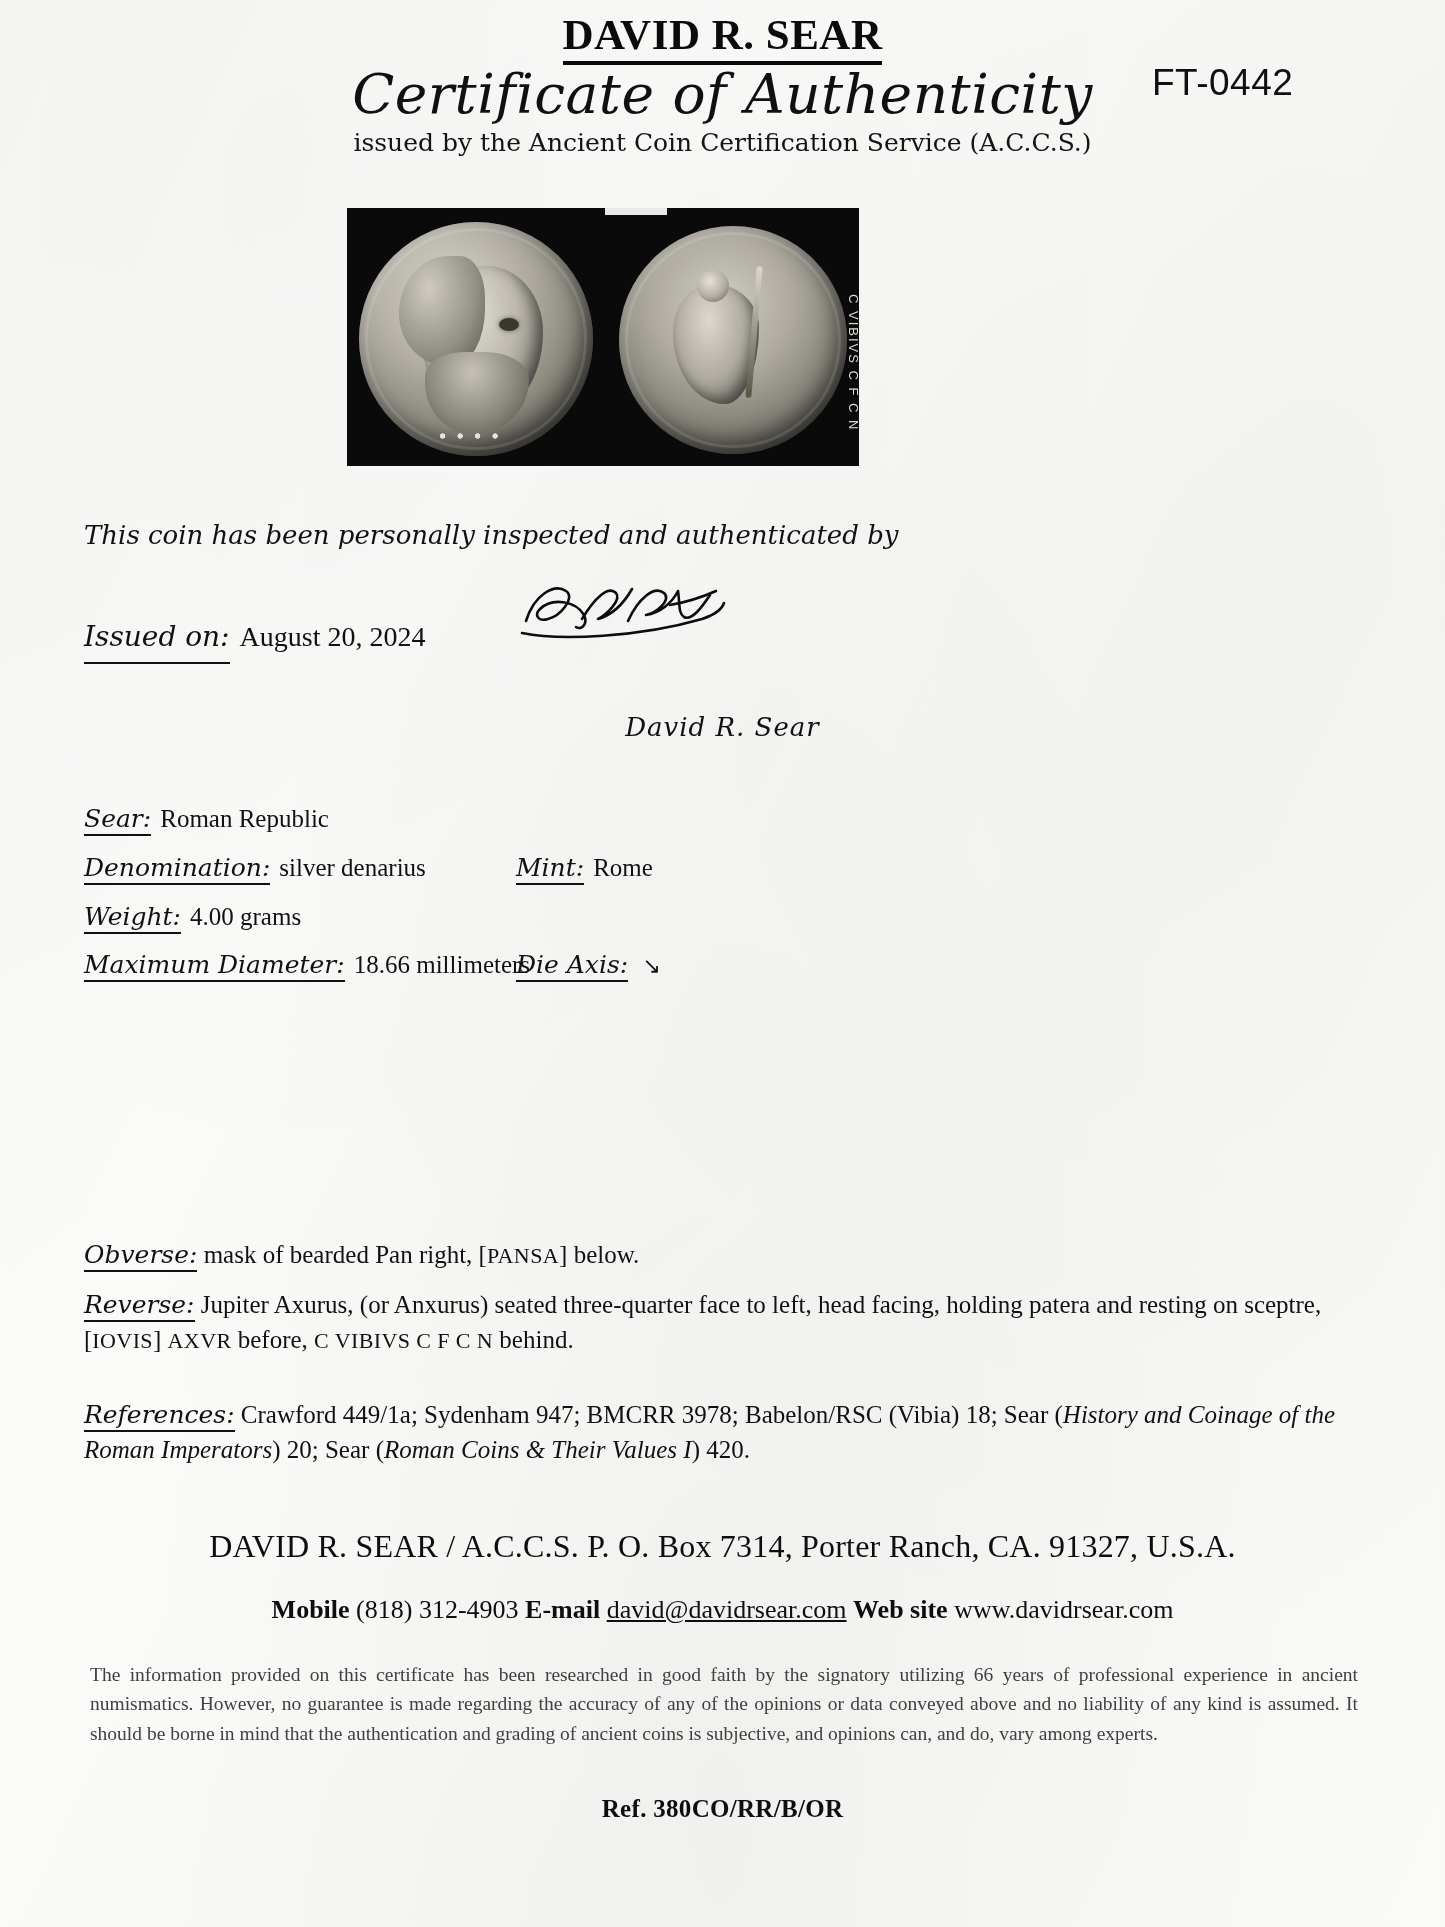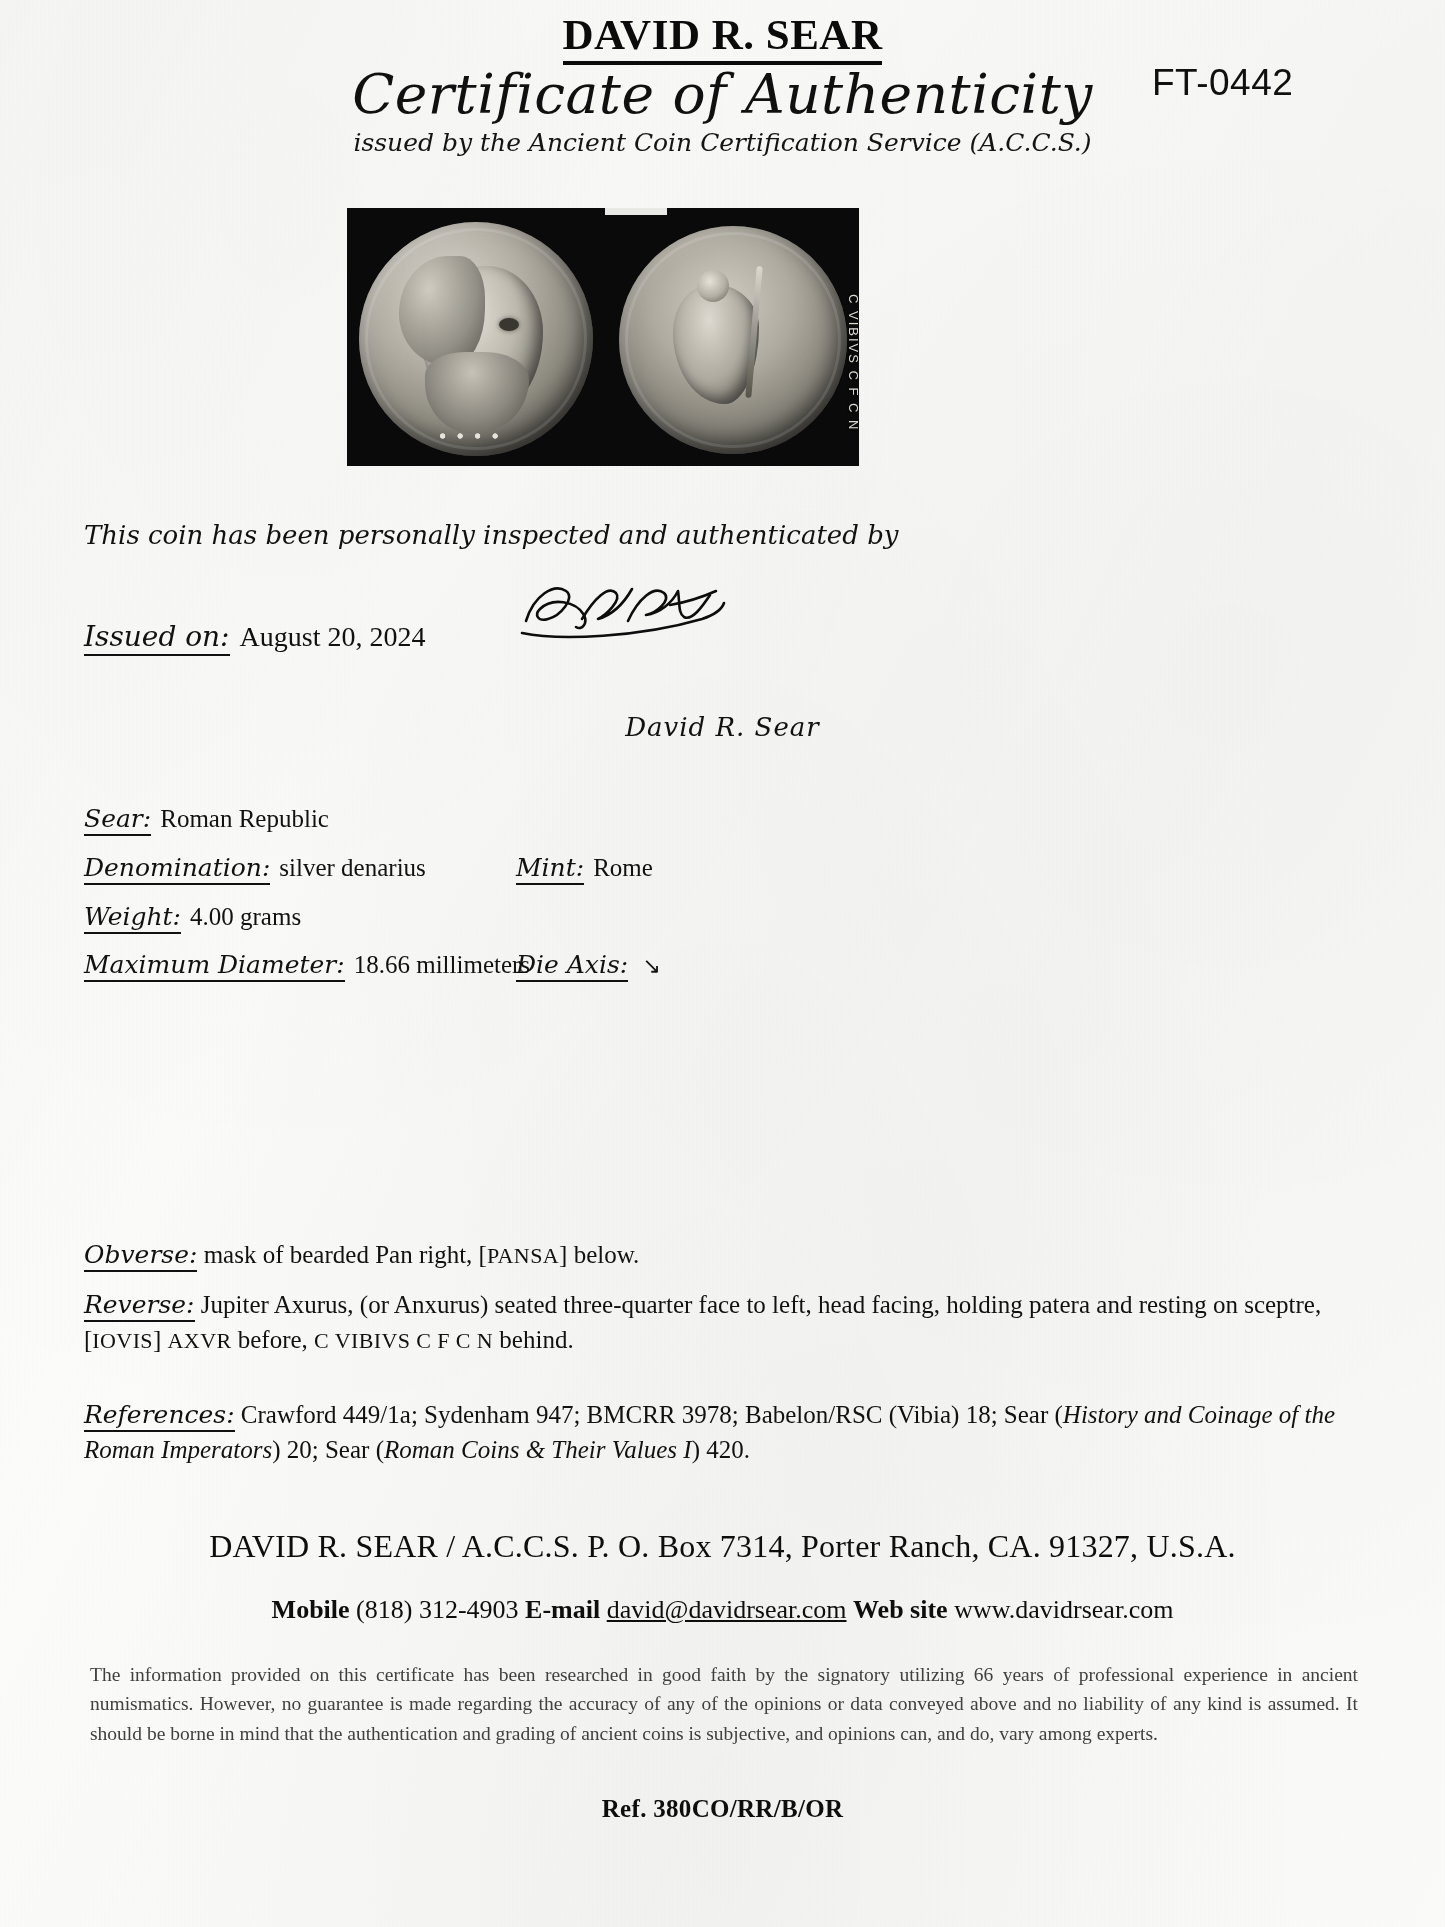"issued by the Ancient Coin" .hdr-issued { font-style: italic -> none }
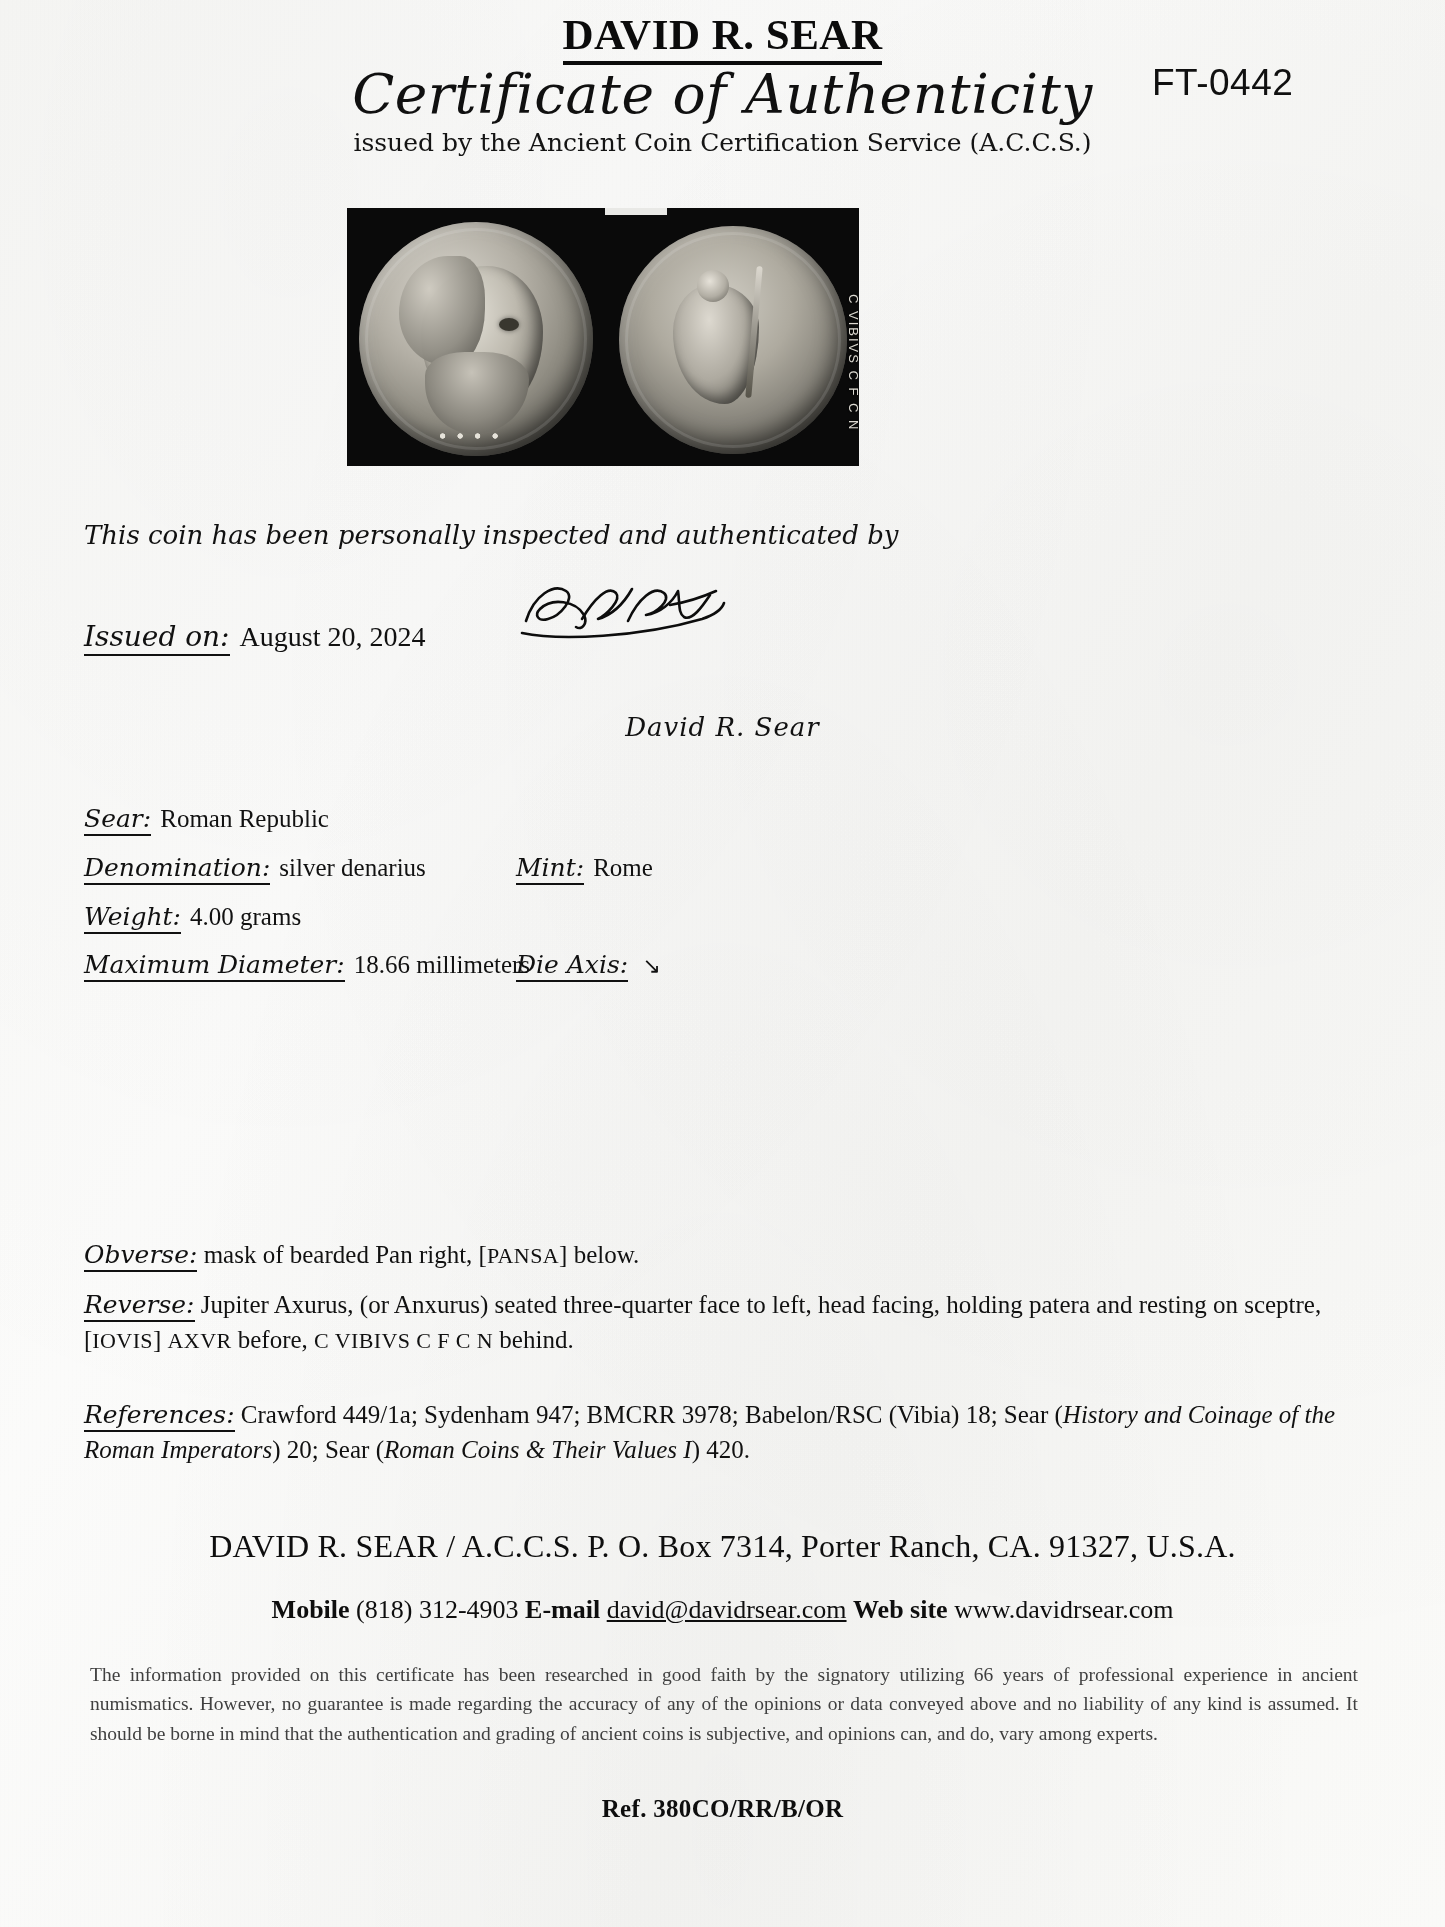"Issued on:" .issued-row .lbl { padding-bottom: 1px -> 9px }
